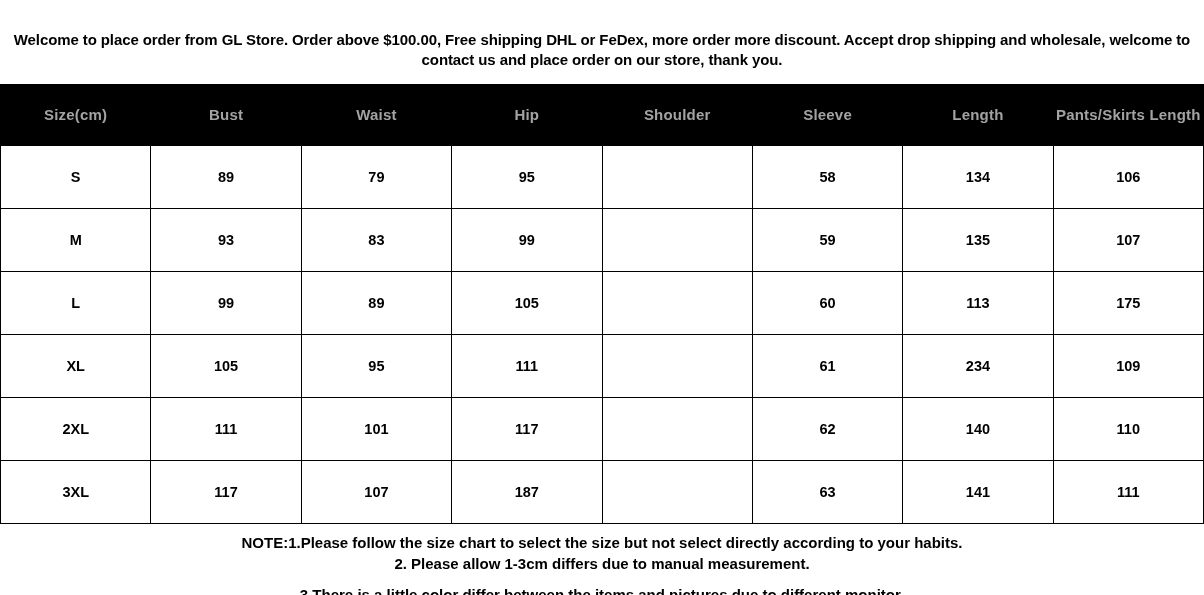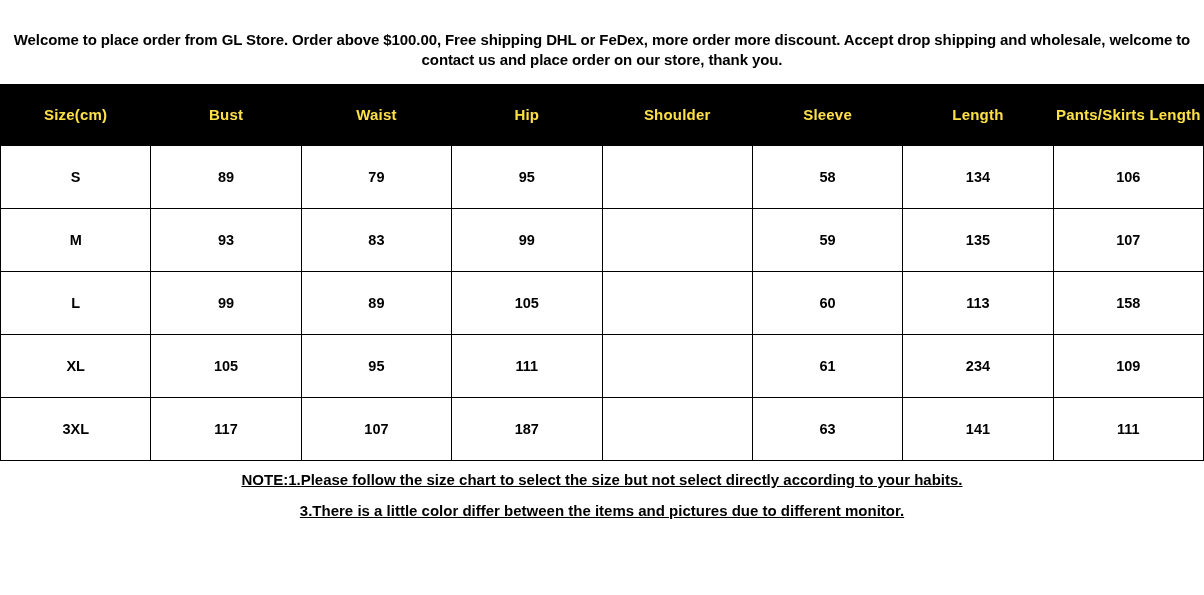"Size(cm)" table.size-chart thead th { color: #fde047 -> #a3a3a3 }
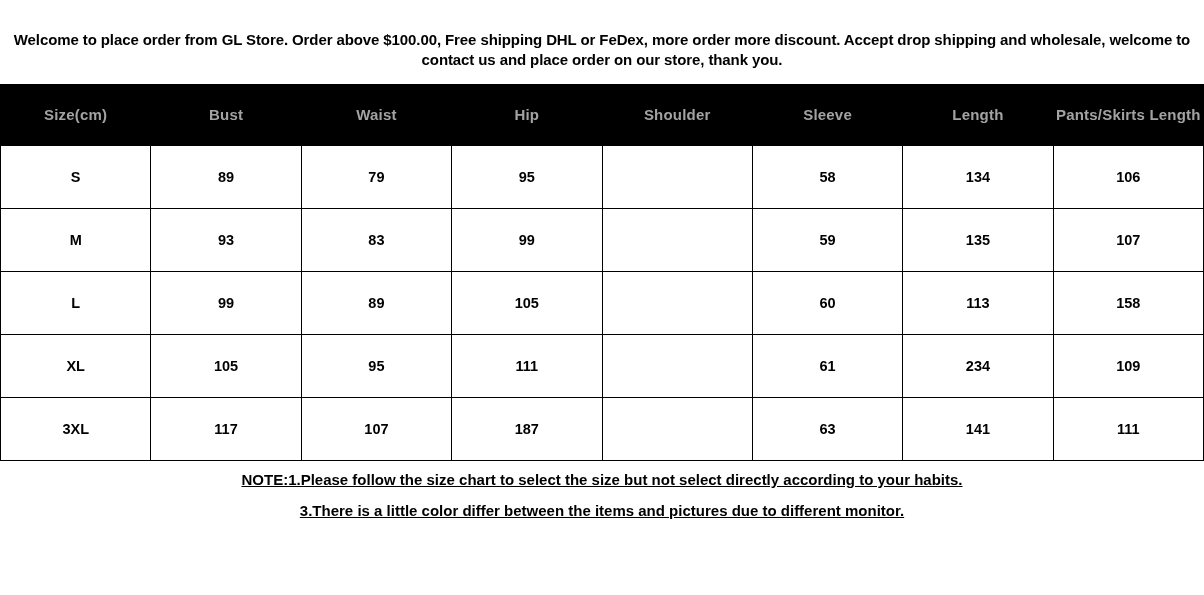"158" td { text: 158 -> 175 }
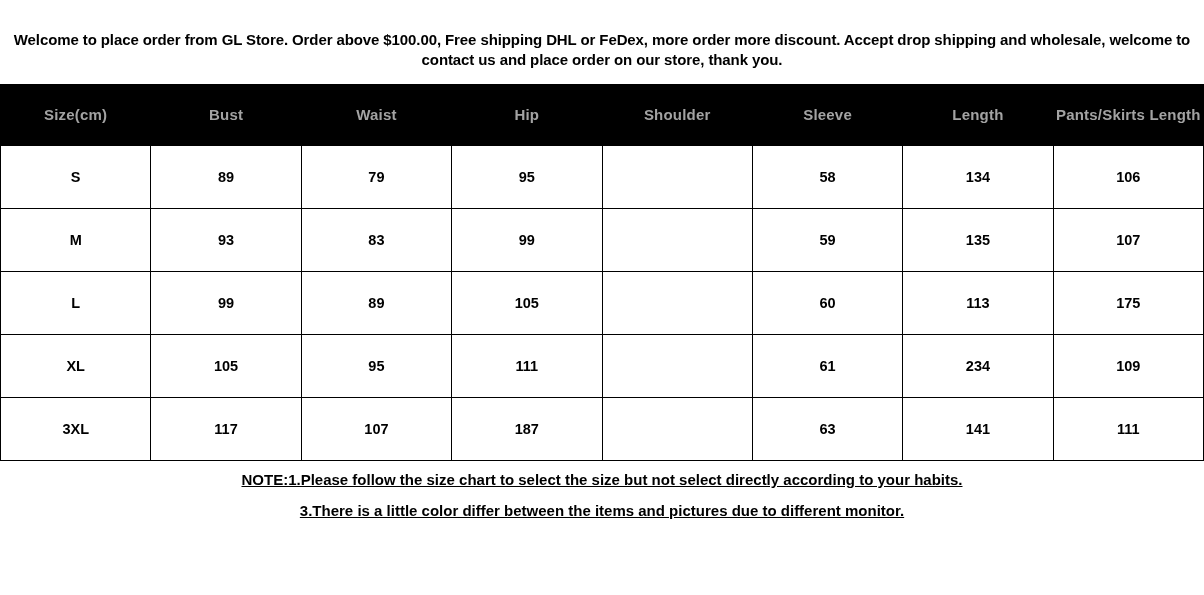"2XL" tr { html: none -> <tr> <td>2XL</td> <td>111</td> <td>101</td> <td>117</td> <td></td> <td>62</td> <td>140</td> <td>110</td> </tr> }
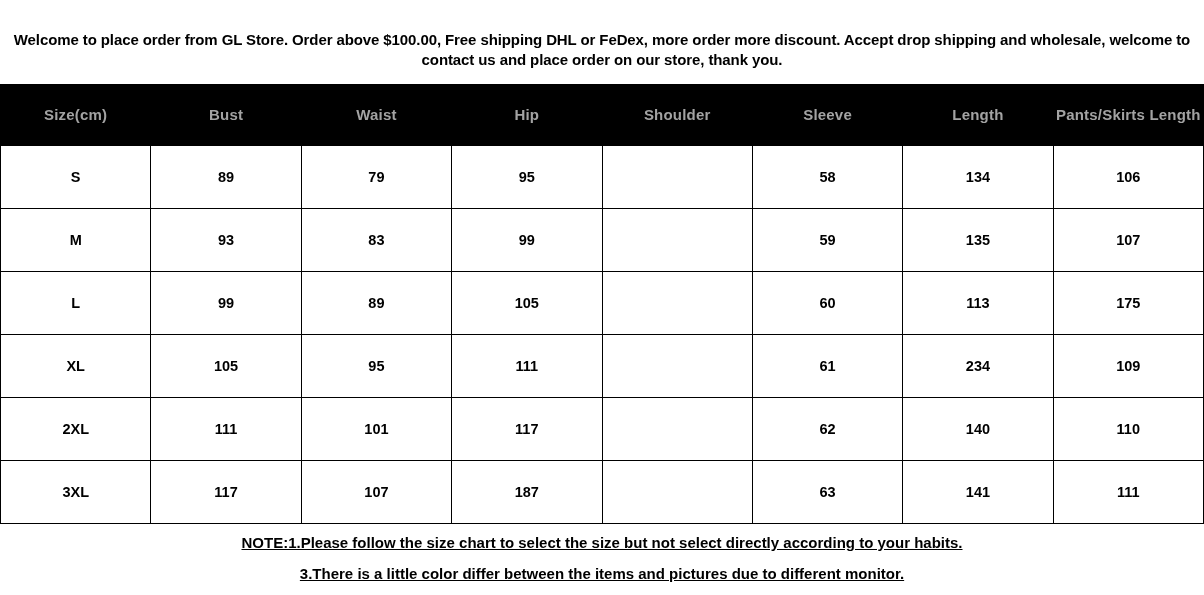"NOTE:1.Please follow the size chart" .notes .note-line { text-decoration: underline -> none }
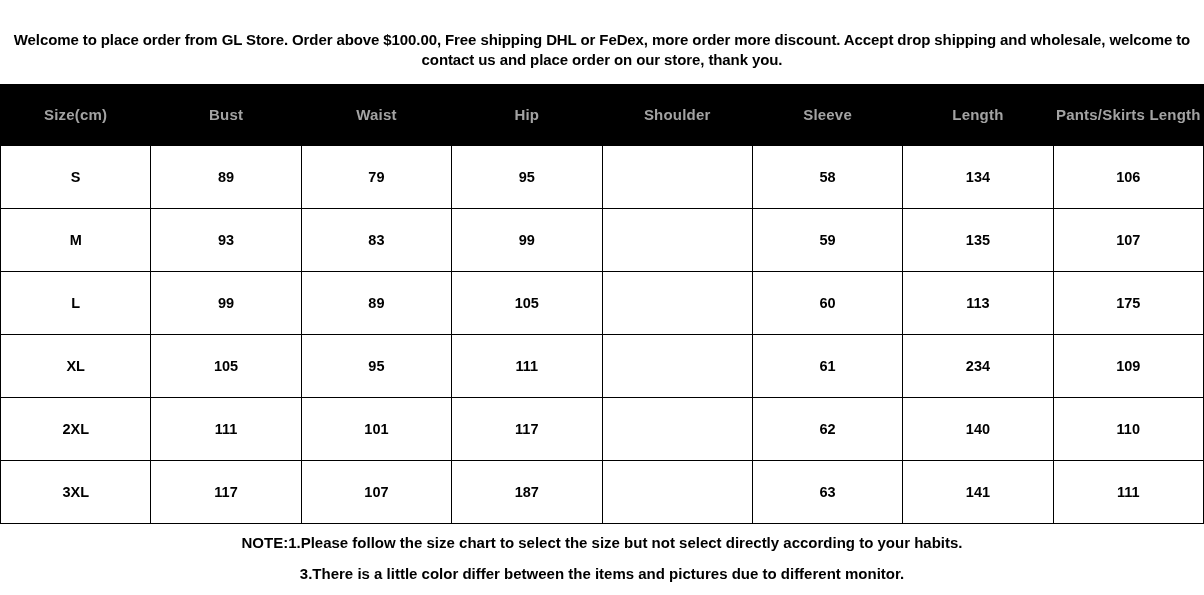"2. Please allow 1-3cm differs" span.note-line { html: none -> <span>2. Please allow 1-3cm differs due to manual measurement.</span> }
